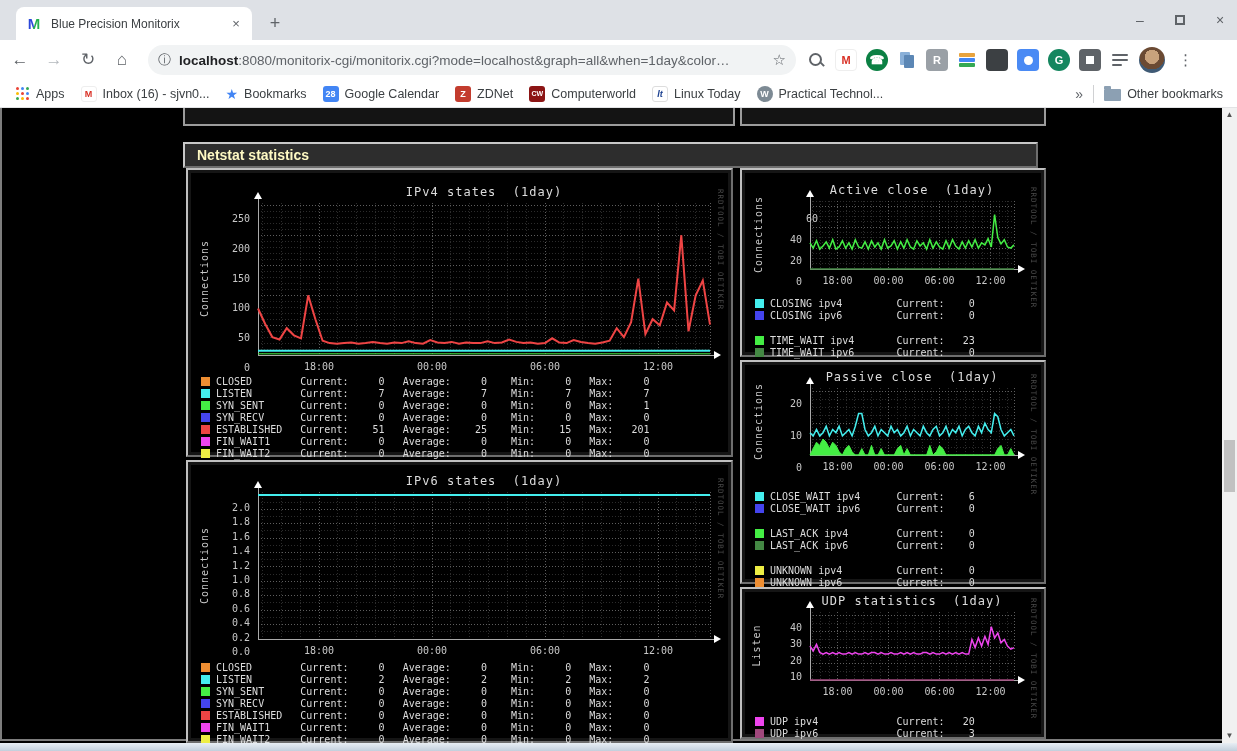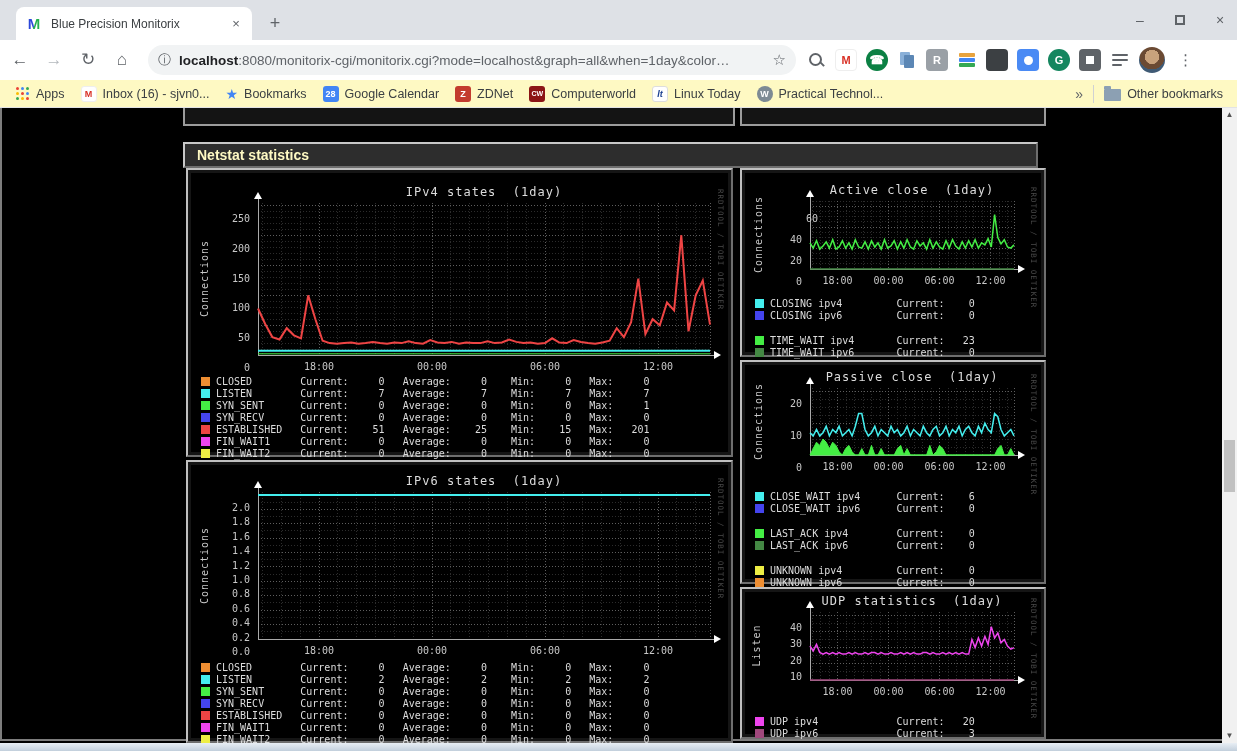"Apps" .bookmarksbar { background: #fef9c3 -> #ffffff }
